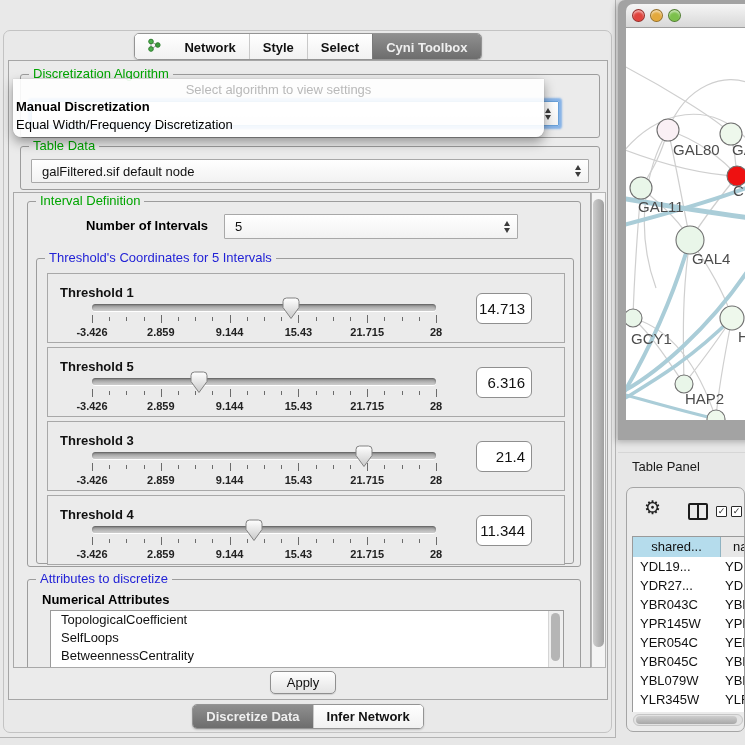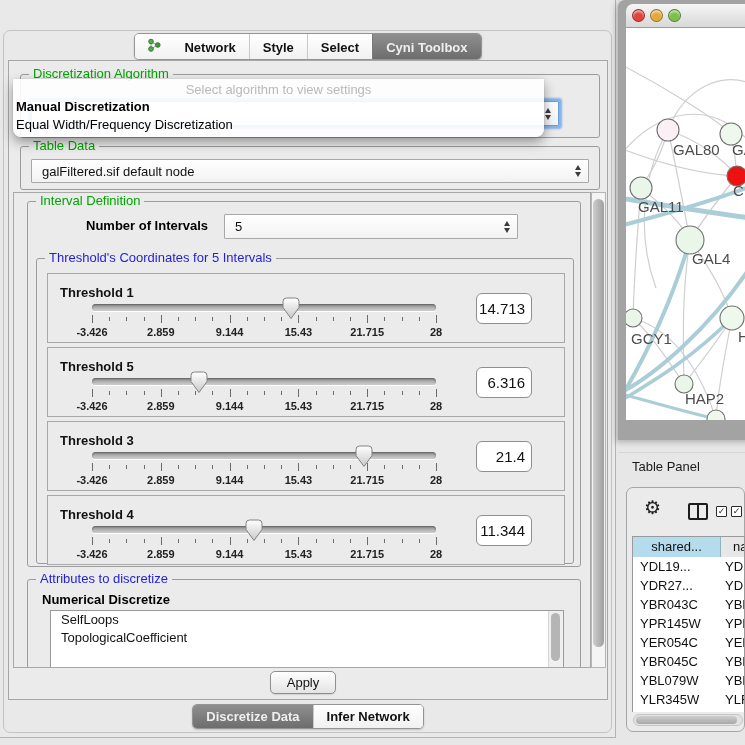"Numerical Discretize" span { text: Discretize -> Attributes }
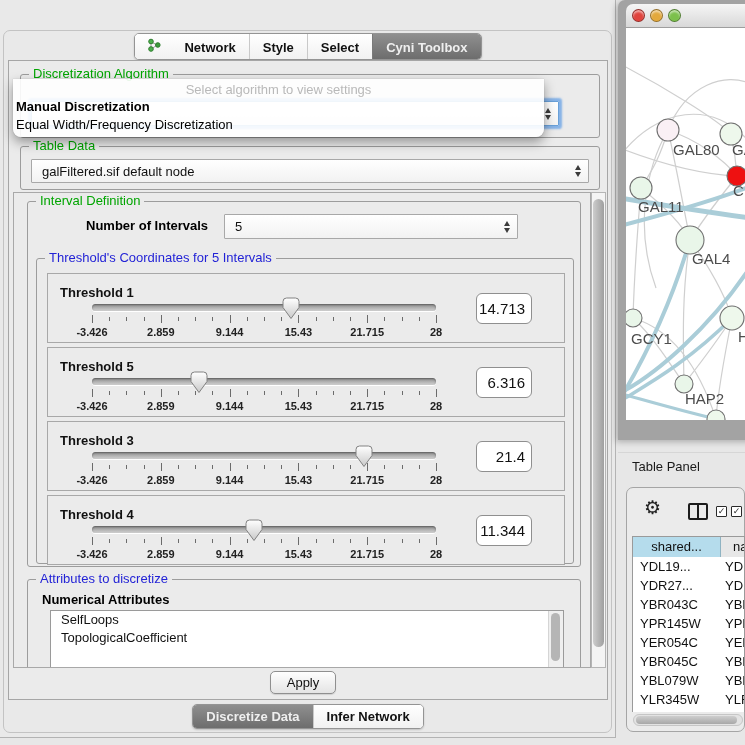"SelfLoops" div.list-item { order: before "TopologicalCoefficient" -> after "TopologicalCoefficient" }
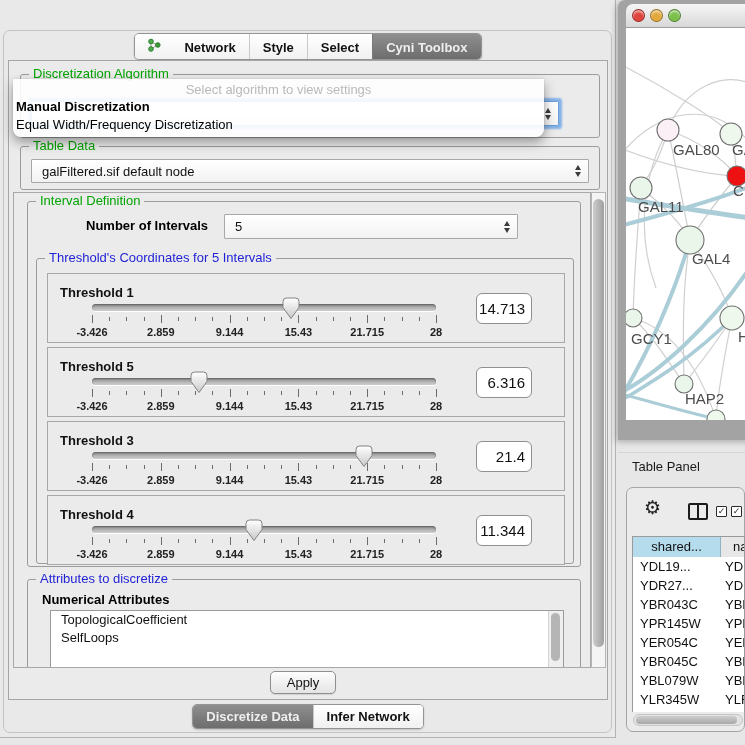"BetweennessCentrality" div.list-item { html: none -> <div>BetweennessCentrality</div> }
